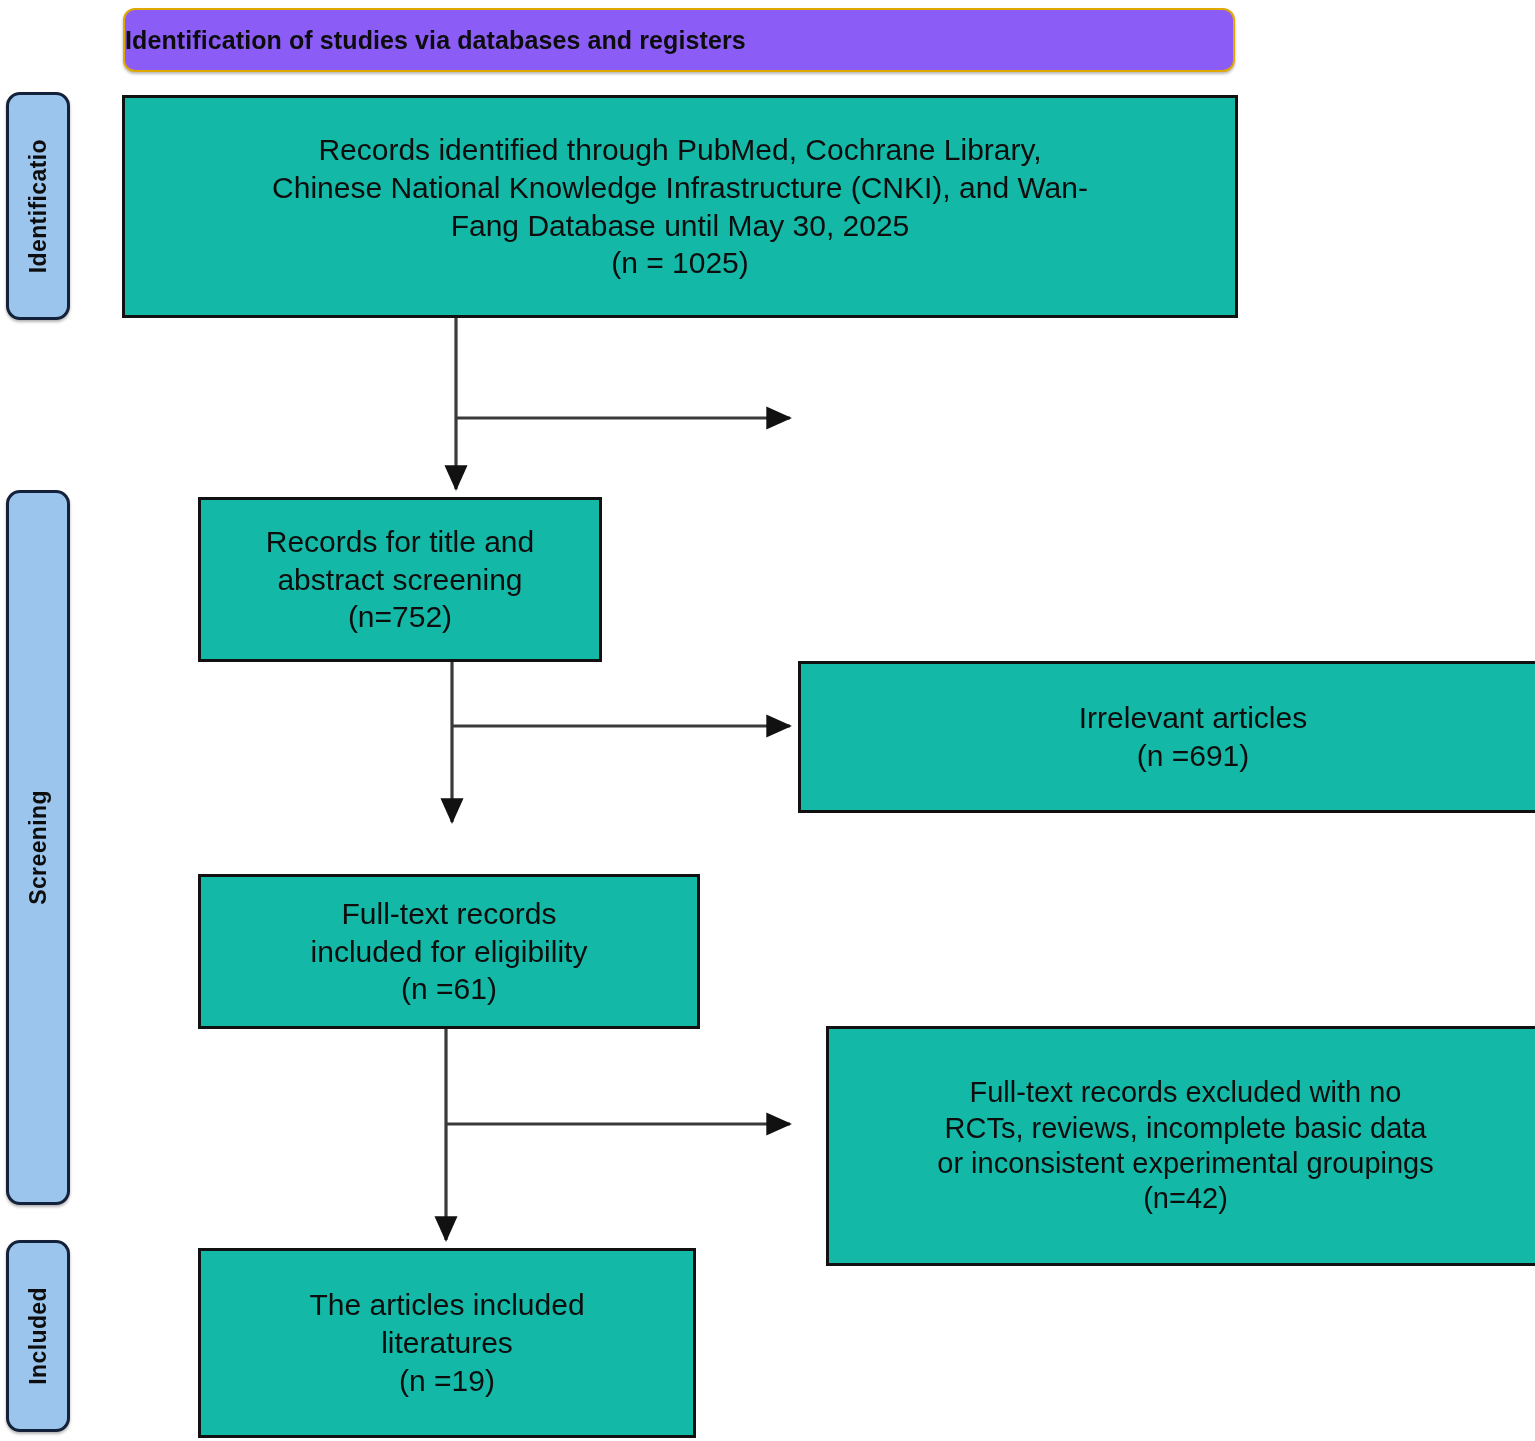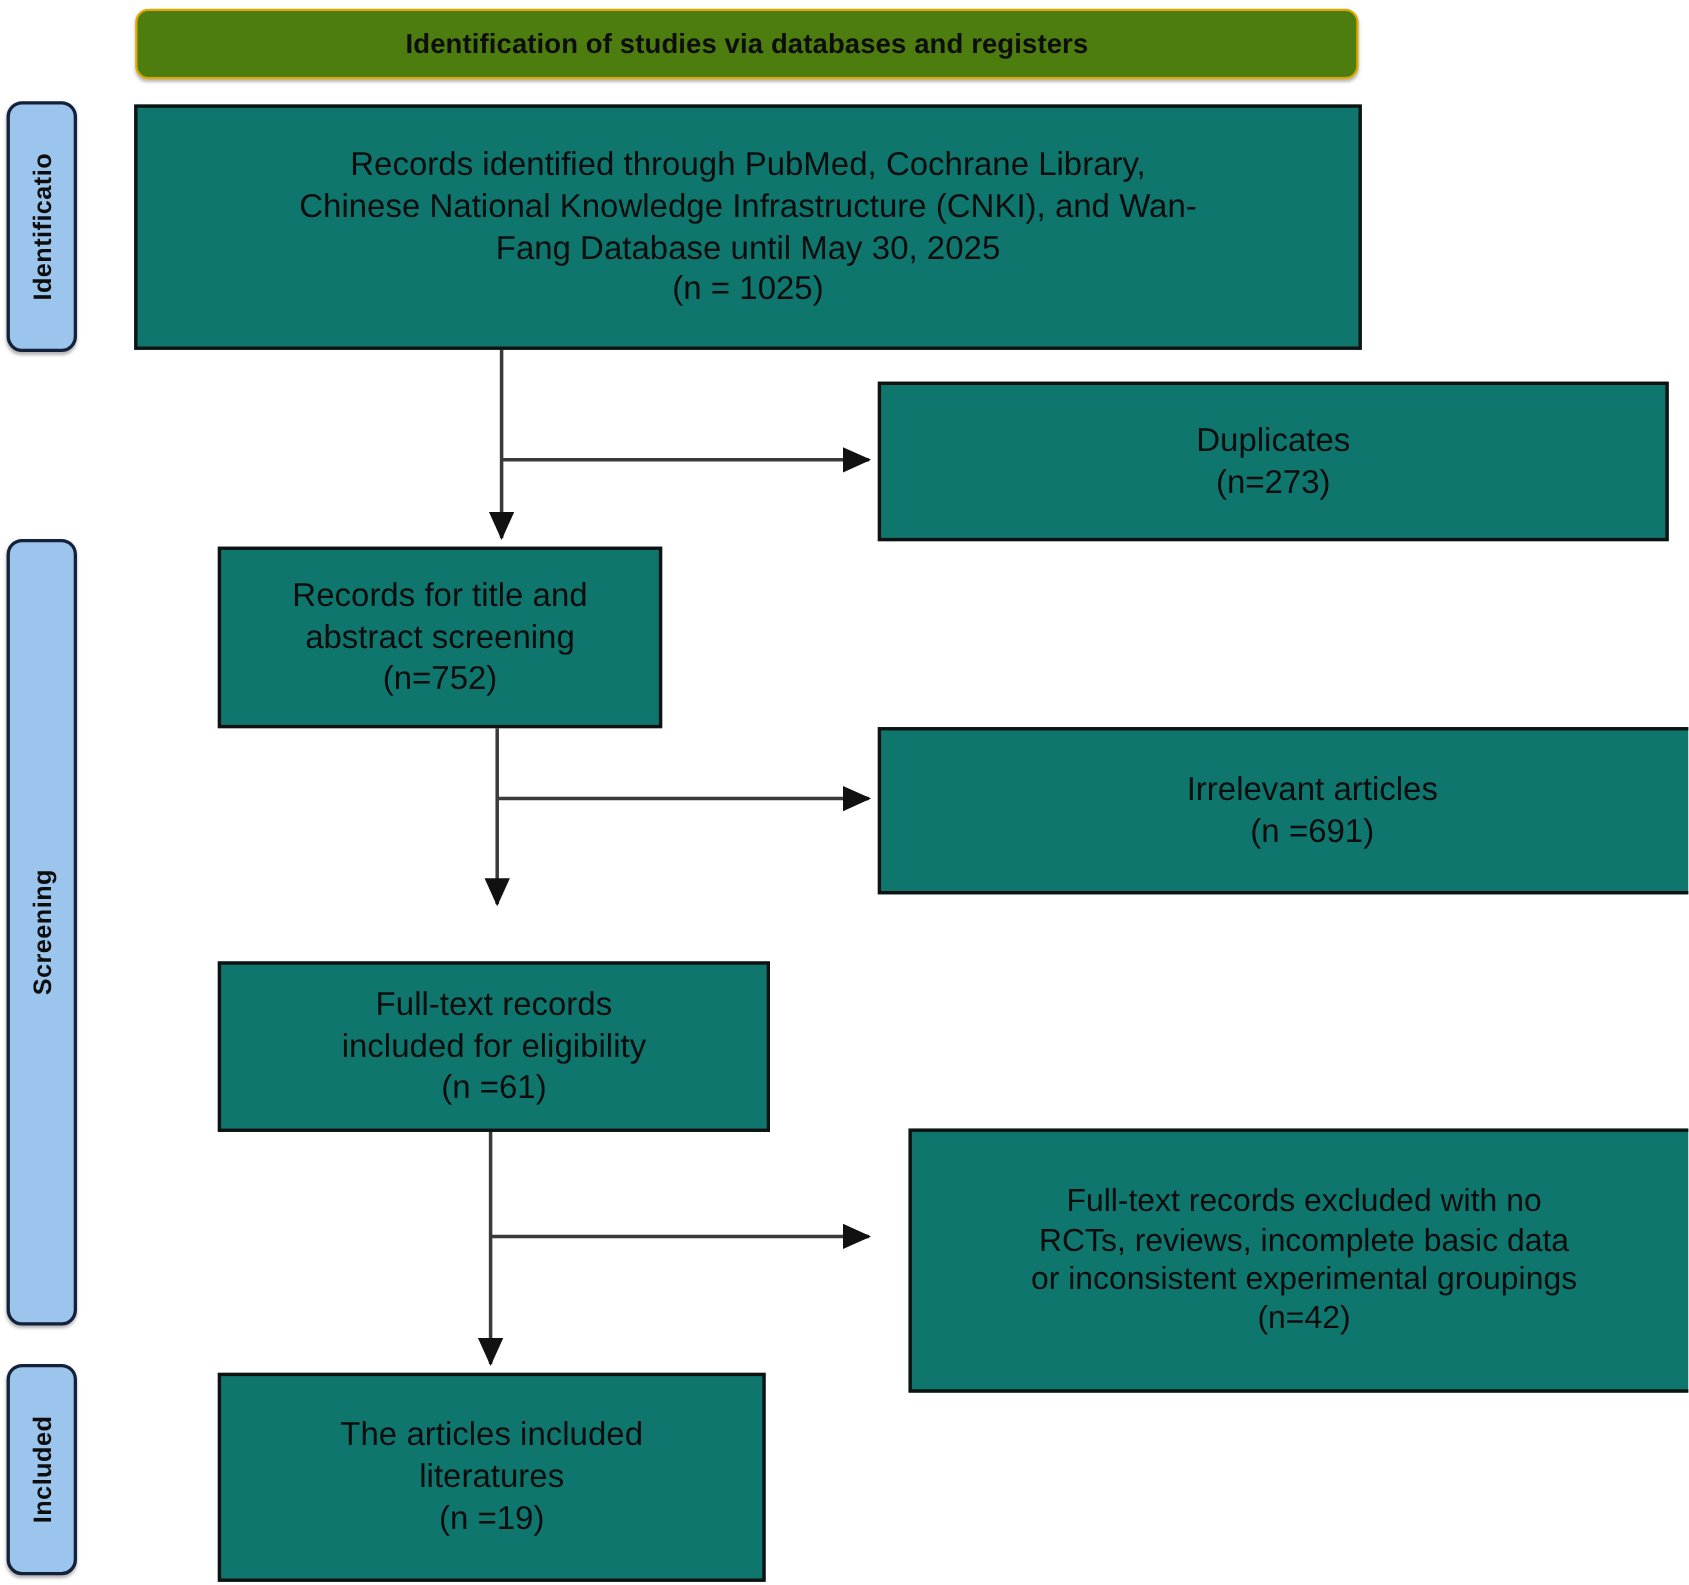"Identification of studies via databases" .banner { background: #4d7c0f -> #8b5cf6; justify-content: center -> flex-start }
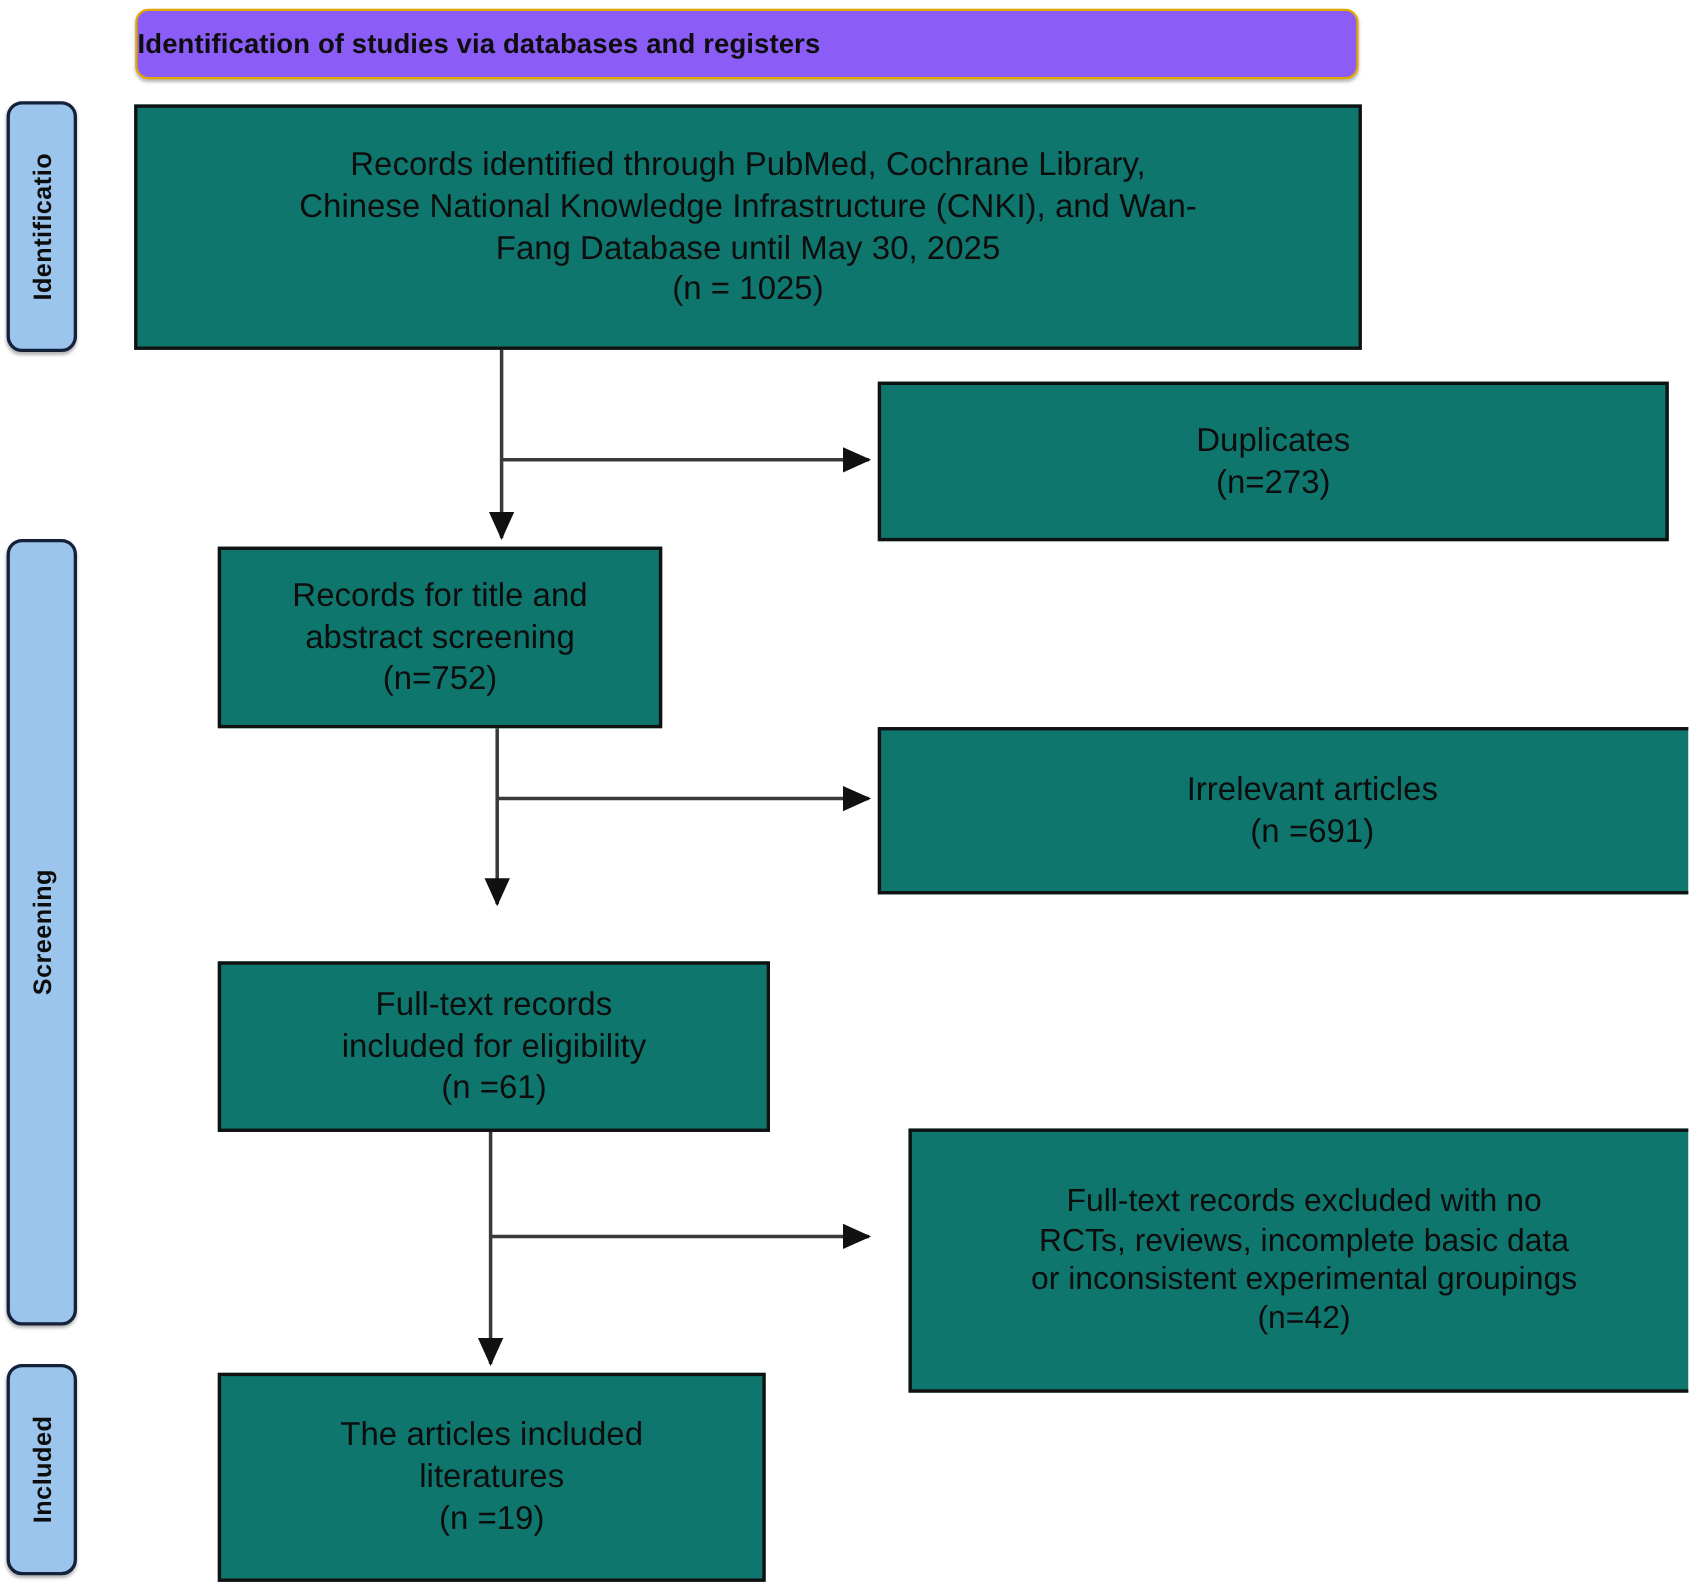"Records identified through PubMed," .fbox { background: #0f766e -> #14b8a6 }
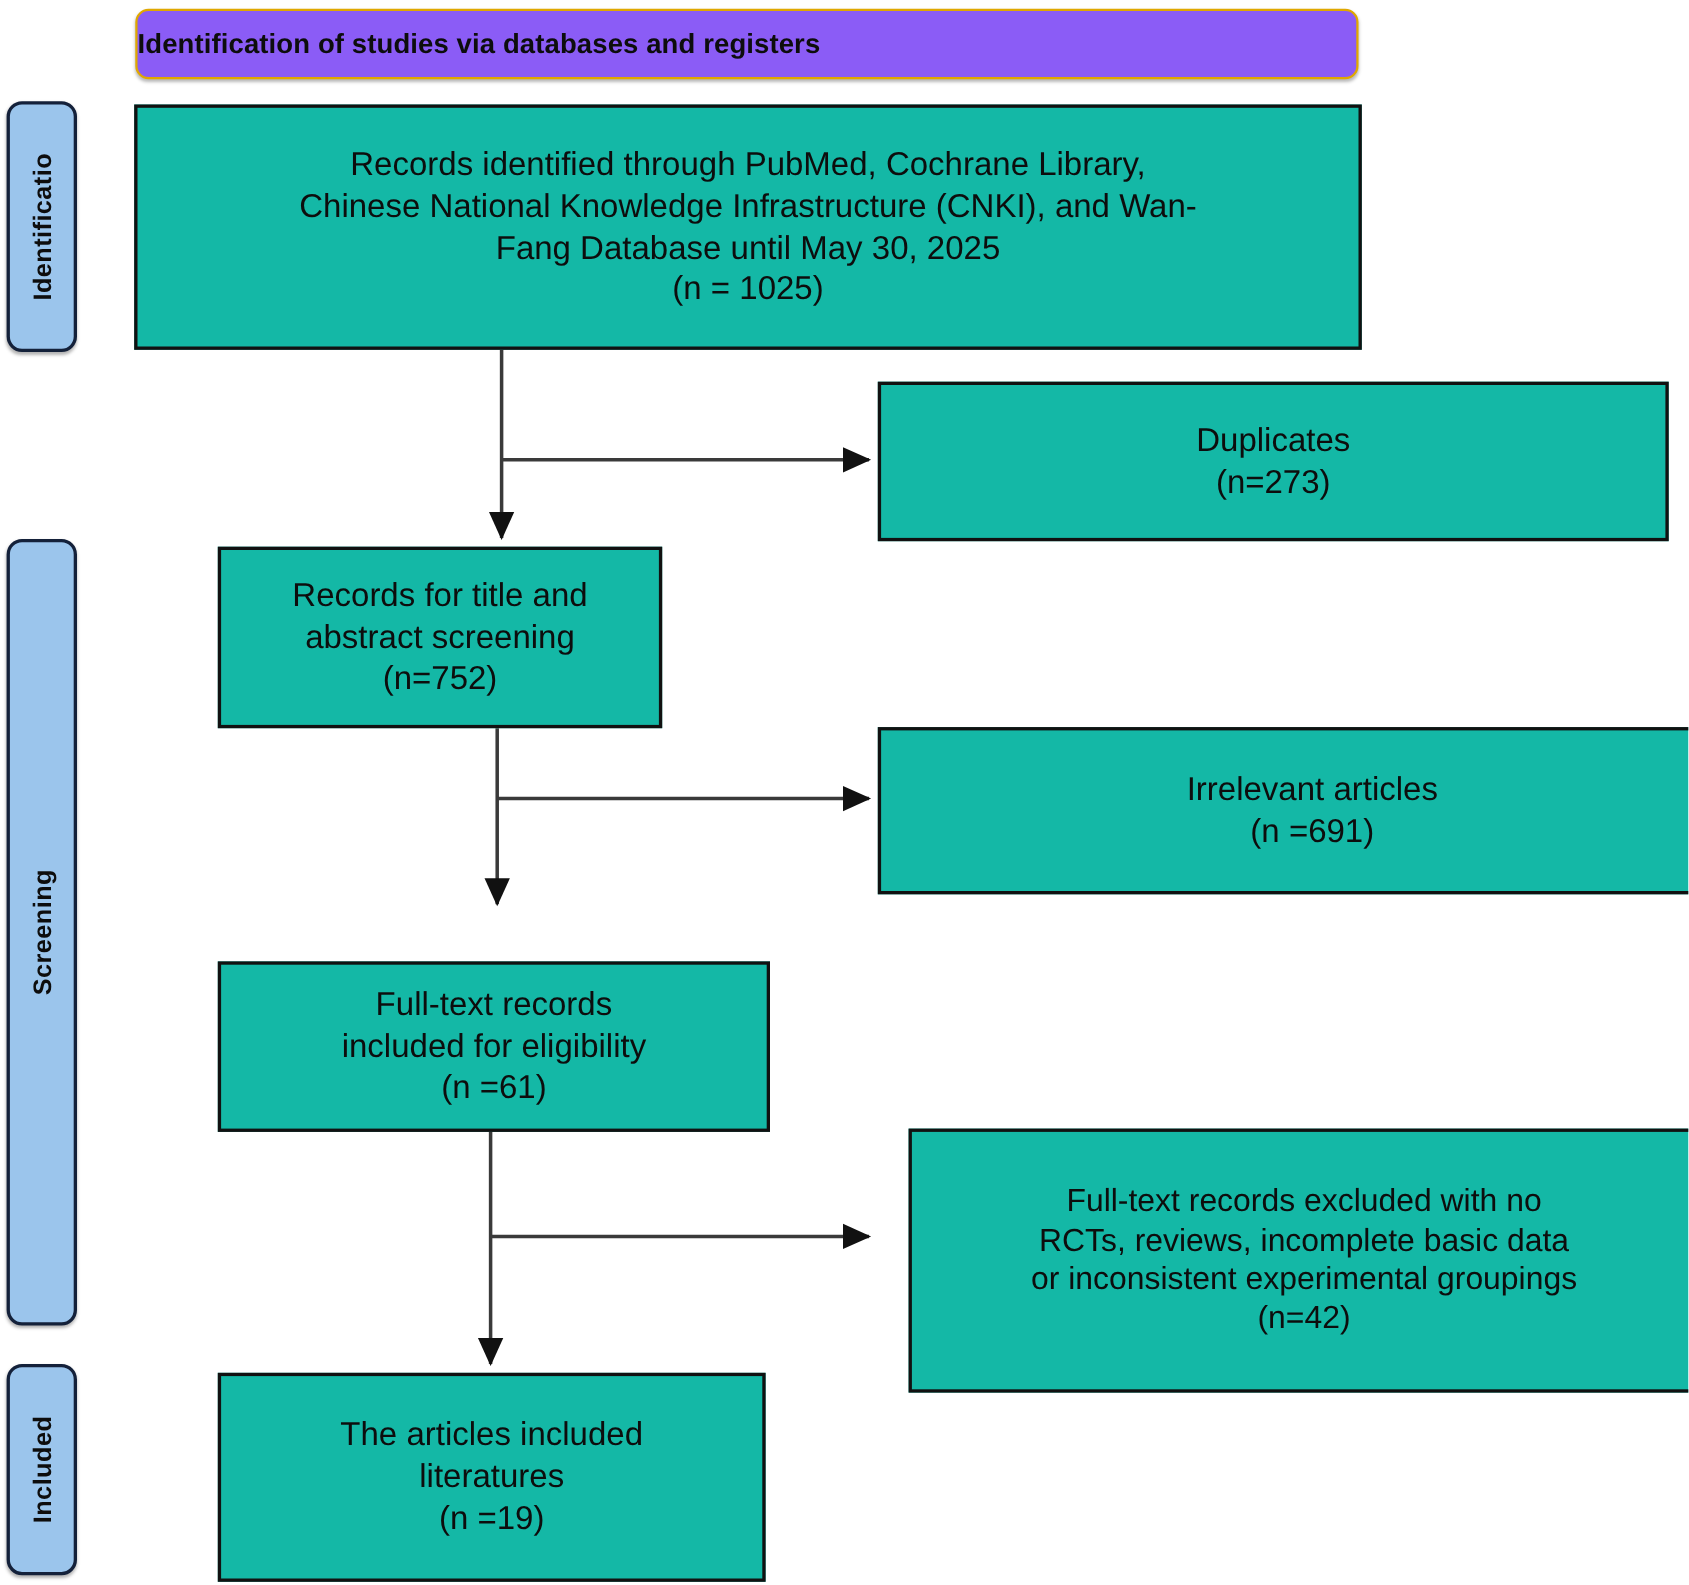"Duplicates" div.fbox { html: <div> <p> <span>Duplicates</span><br> <span>(n=273)</span> </p> </div> -> none }
